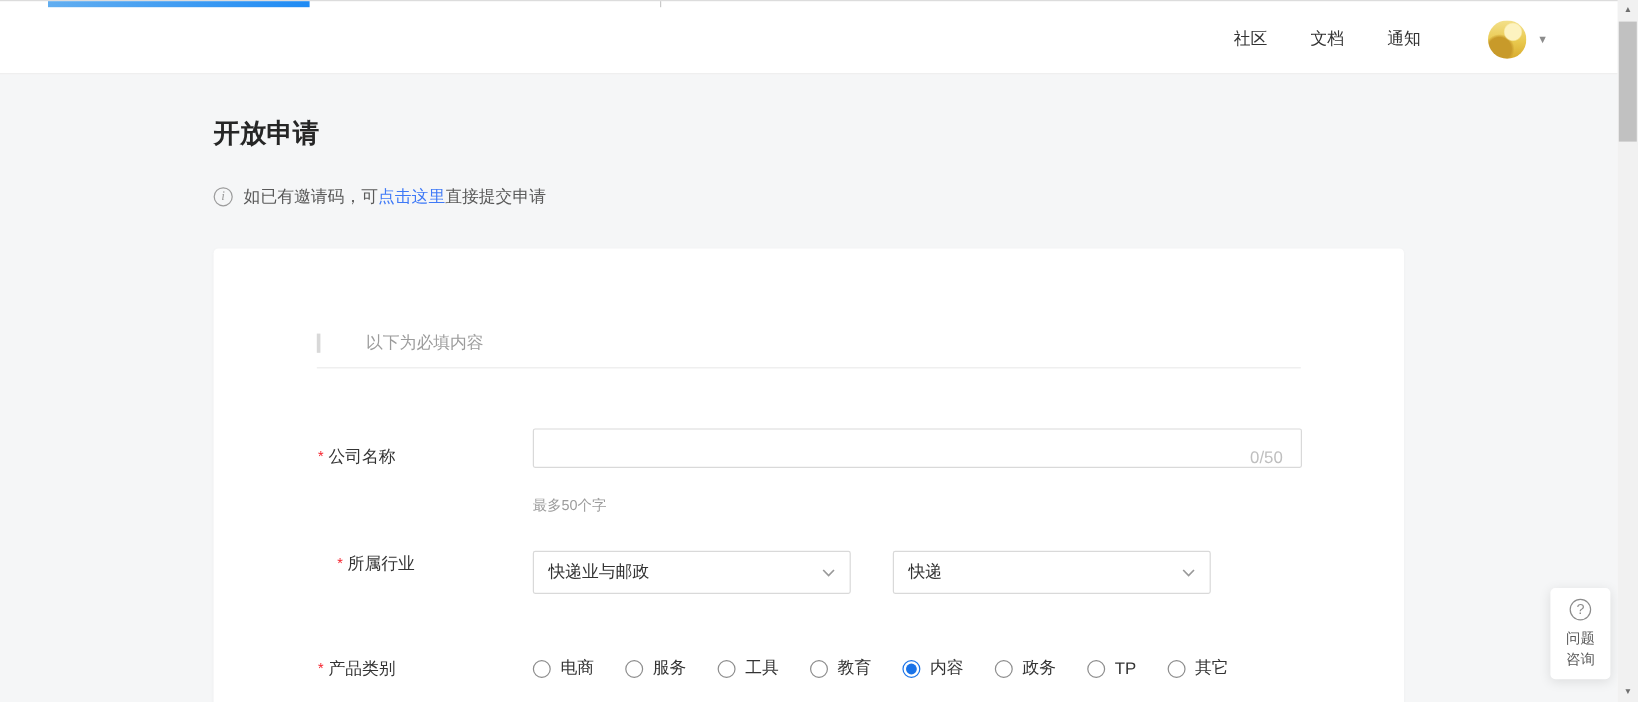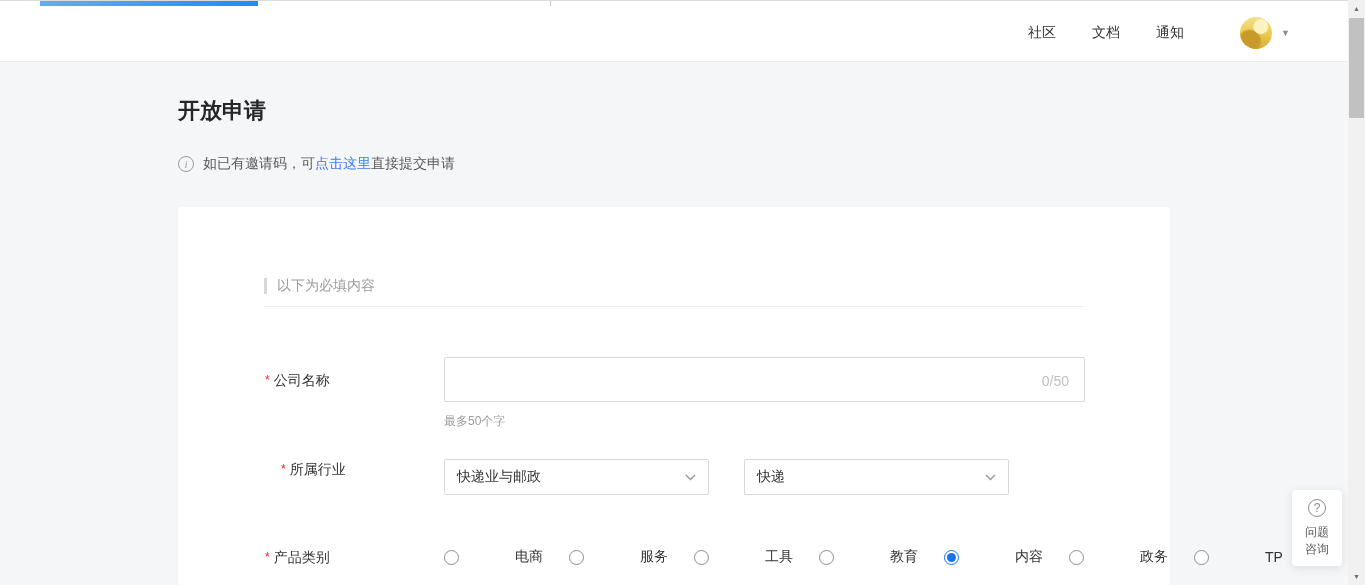"以下为必填内容" .section-title { margin-left: none -> 28px }
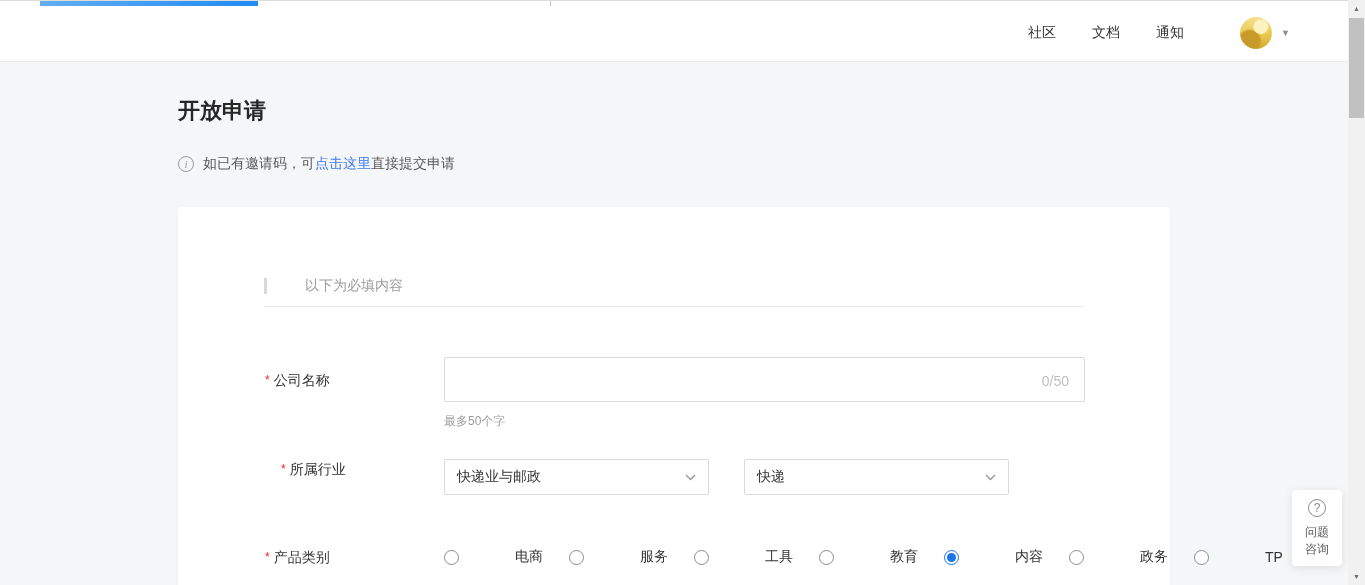"0/50" .company-input-wrap { height: 45px -> 33px }
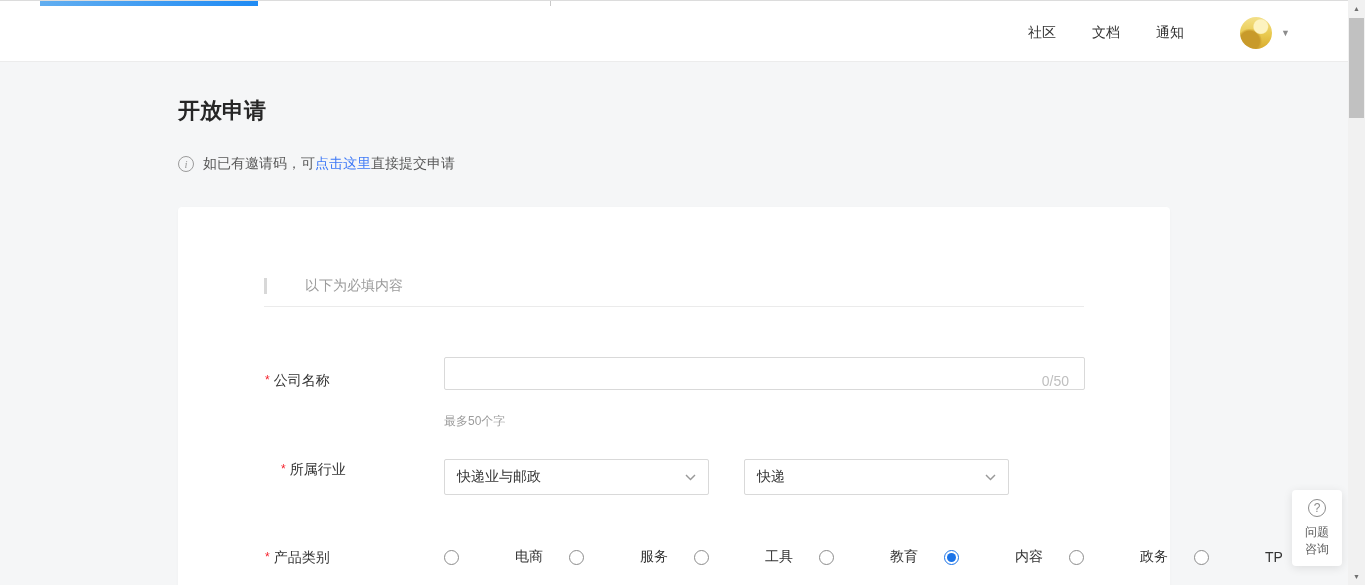"电商" .radio-item { gap: 48px -> none }
